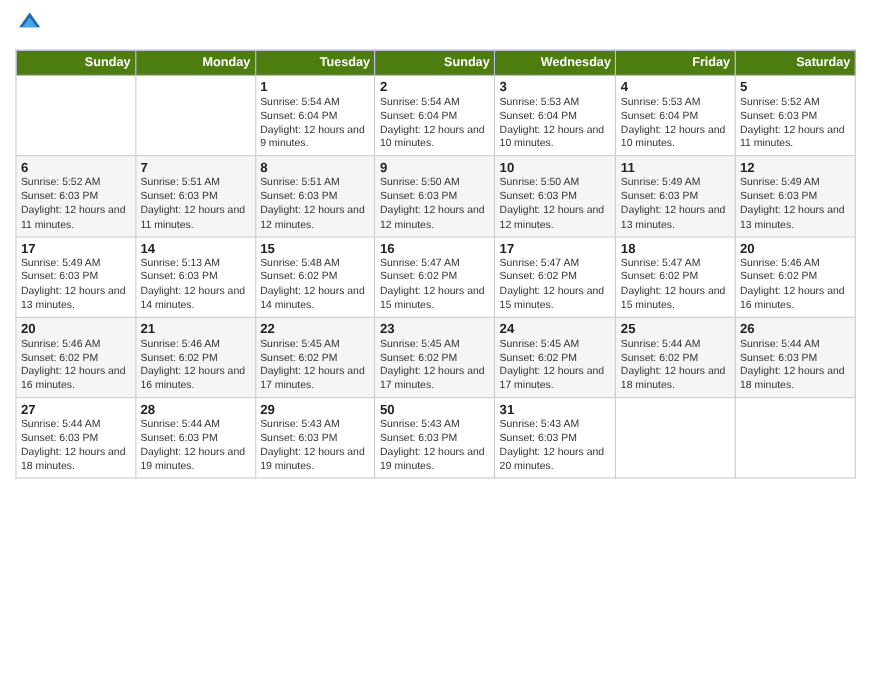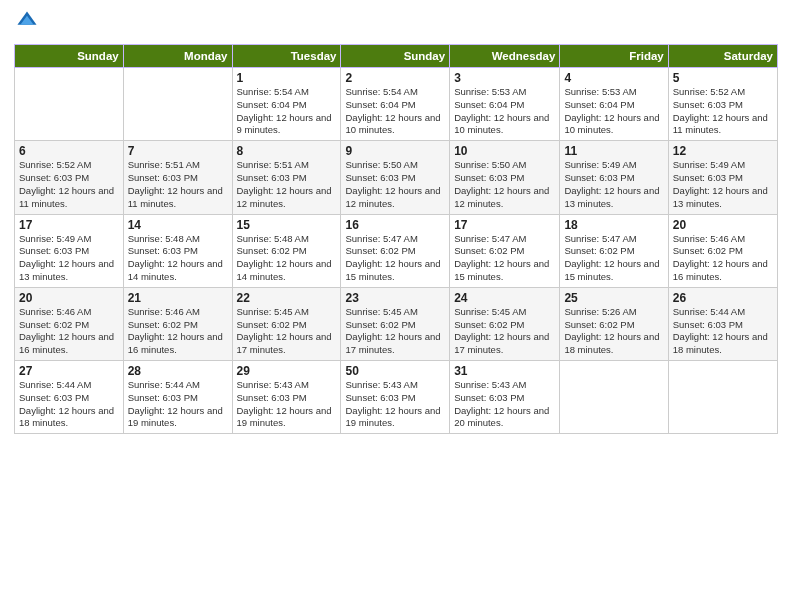"Sunrise: 5:48 AM Sunset: 6:03" div.day-info { text: 5:48 -> 5:13 }
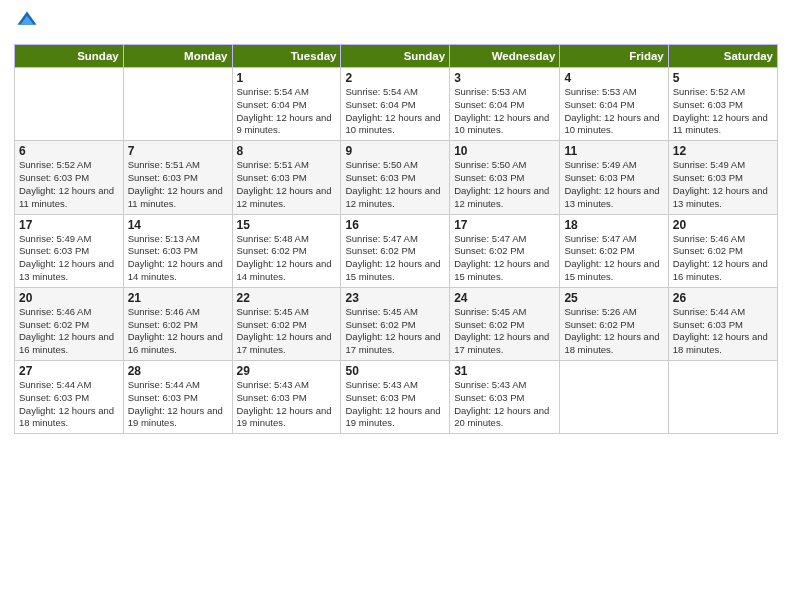"Sunrise: 5:26 AM Sunset: 6:02" div.day-info { text: 5:26 -> 5:44 }
